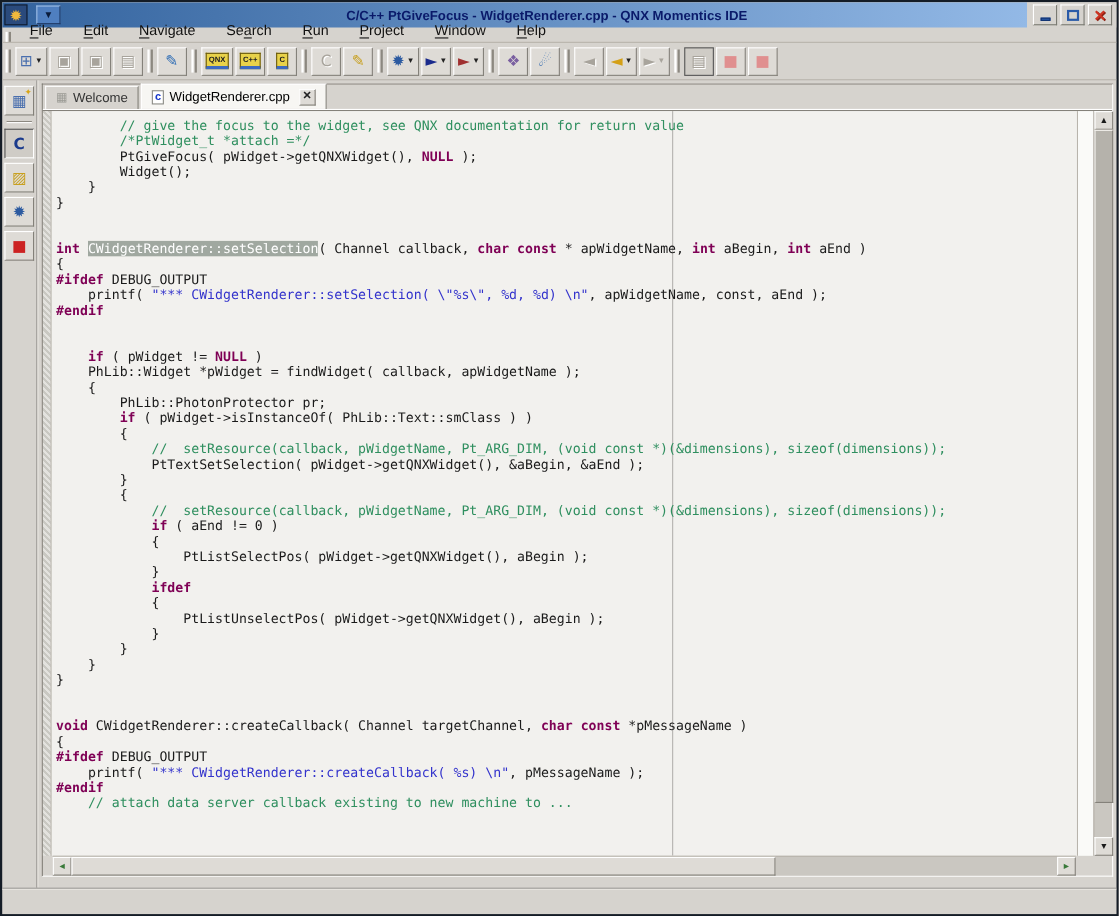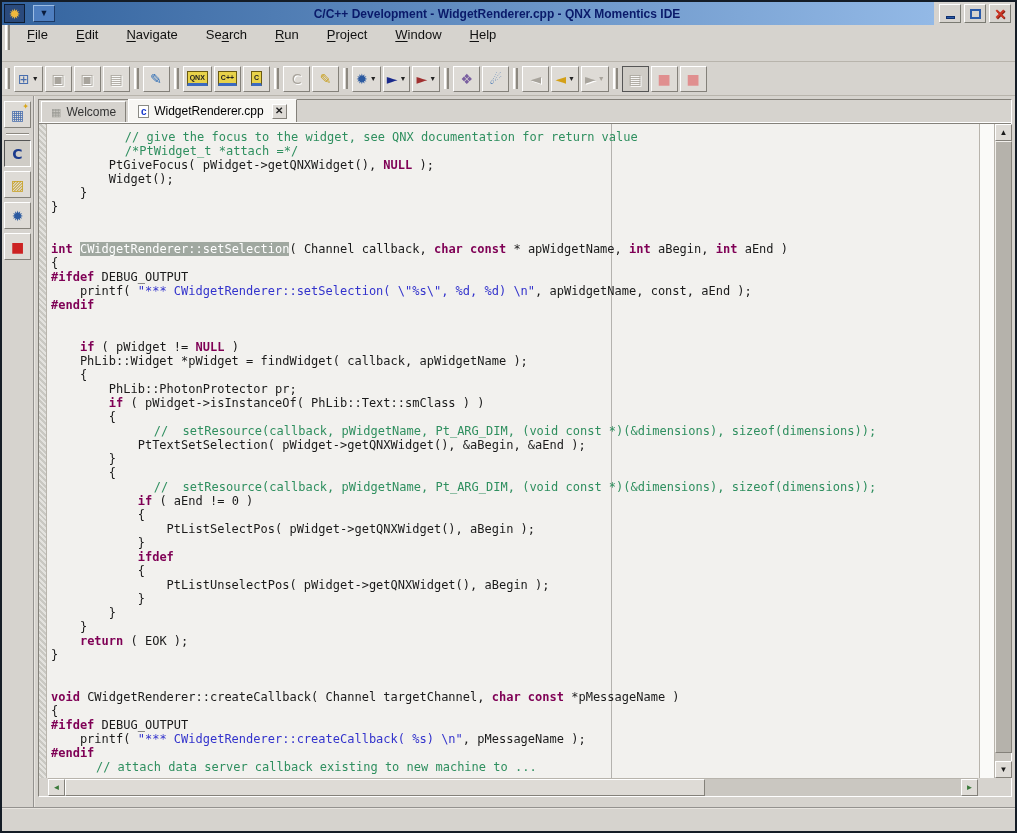"C/C++ Development - WidgetRenderer.cpp -" div.titletext { text: Development -> PtGiveFocus }
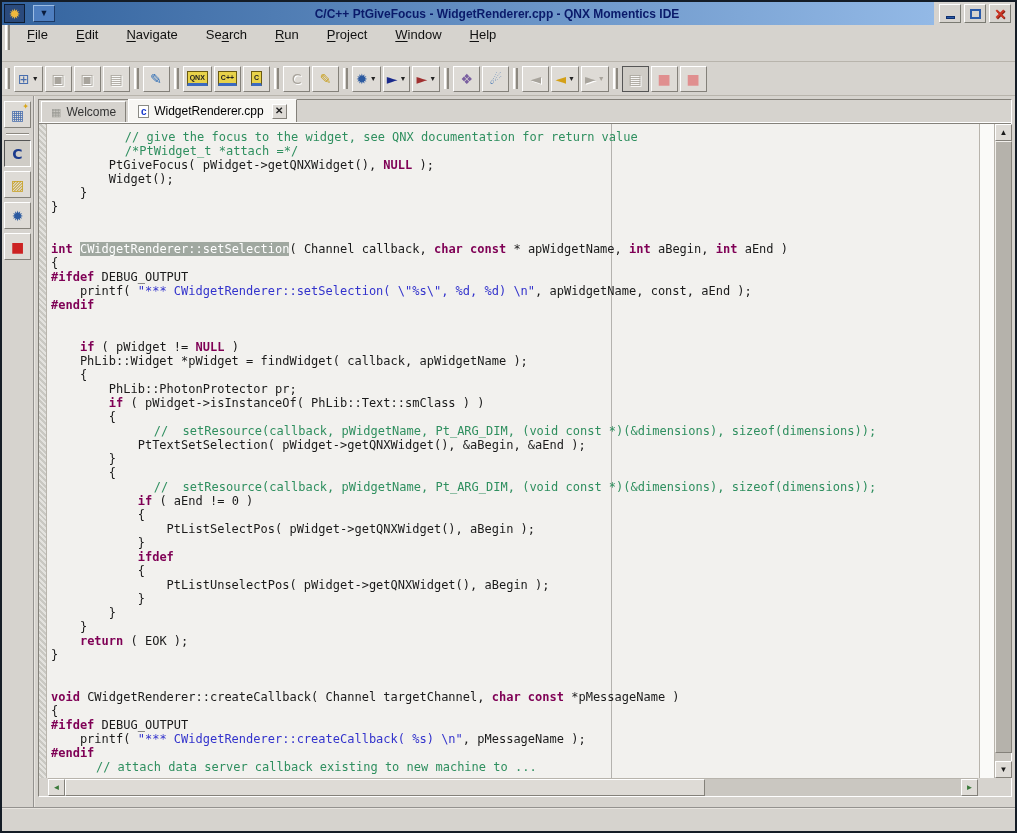"File" .menubar { align-items: flex-start -> flex-end; height: 37px -> 14px }
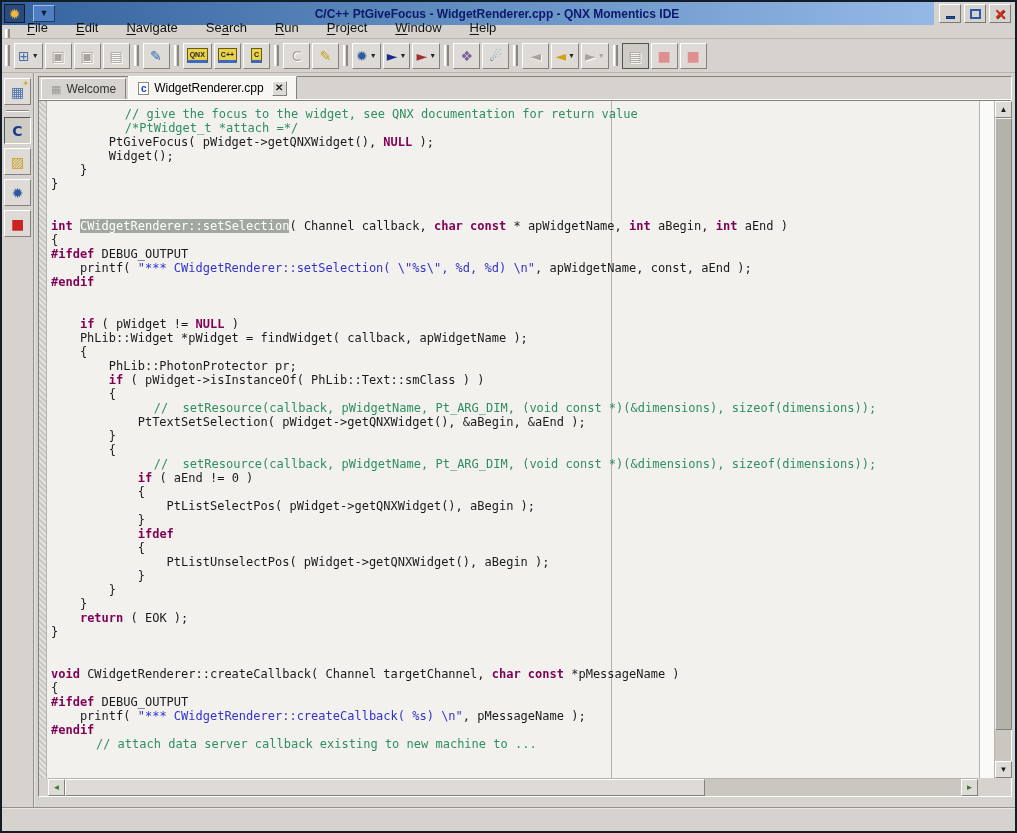"// give the focus to" .tok-c { margin-left: 16px -> none }
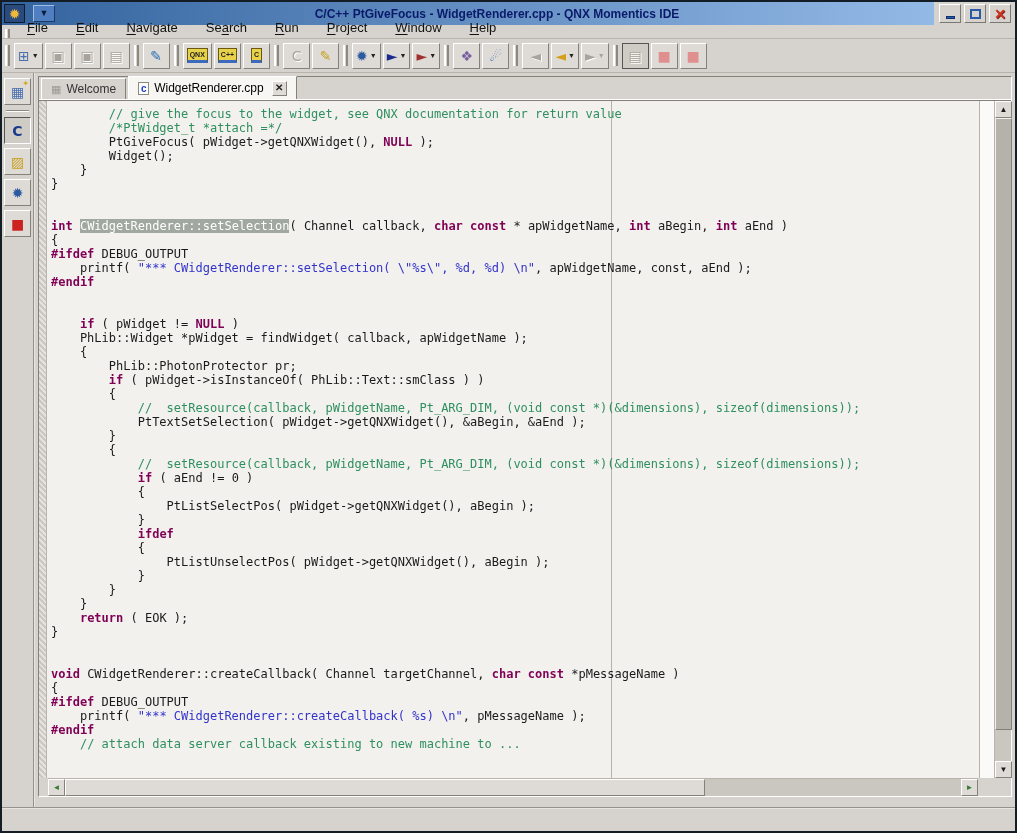"return ( EOK );" div.code-line { html: <div><span> </span><span>return</span><span> ( EOK );</span></div> -> none }
